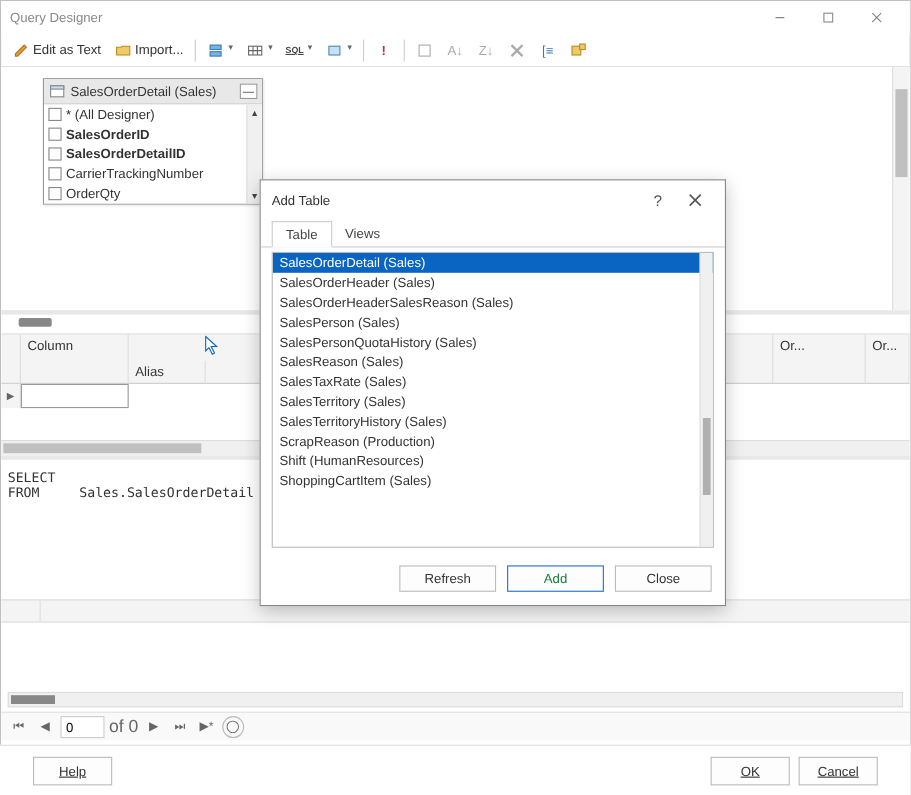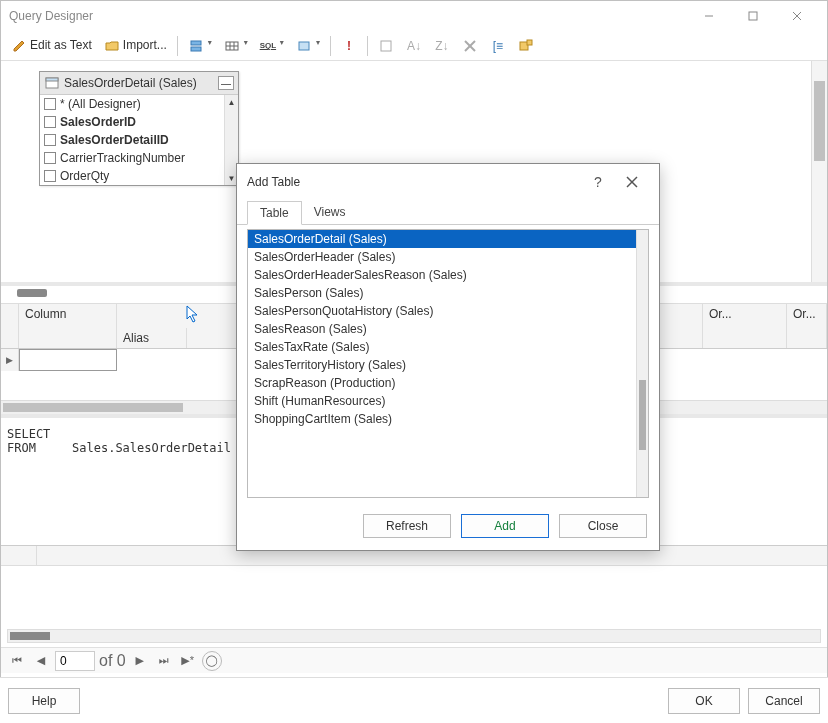"SalesTerritory (Sales)" div.list-item { html: none -> <div>SalesTerritory (Sales)</div> }
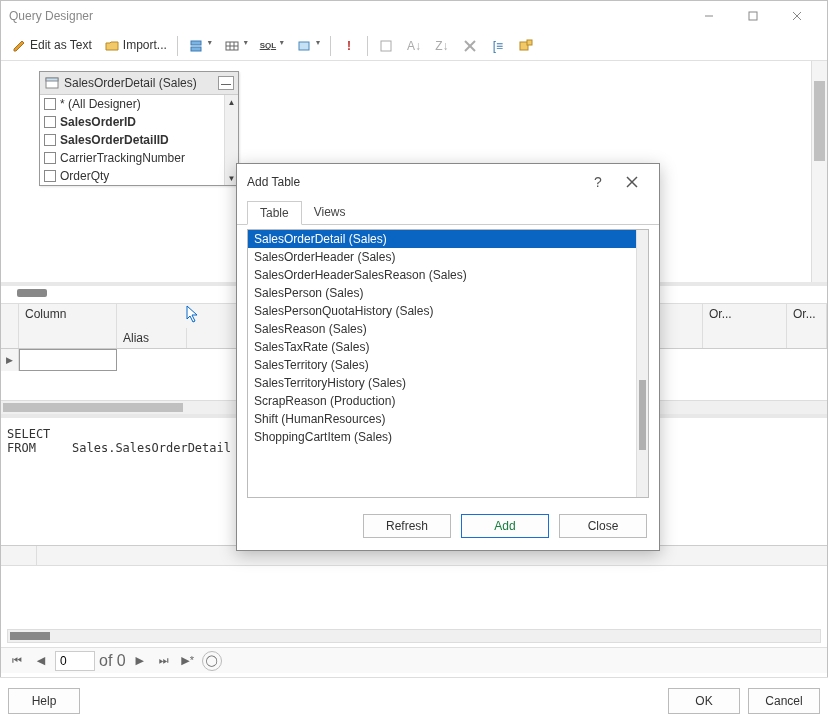"Help" .footer { padding: 0 8px -> 0 30px; text-decoration: none -> underline }
